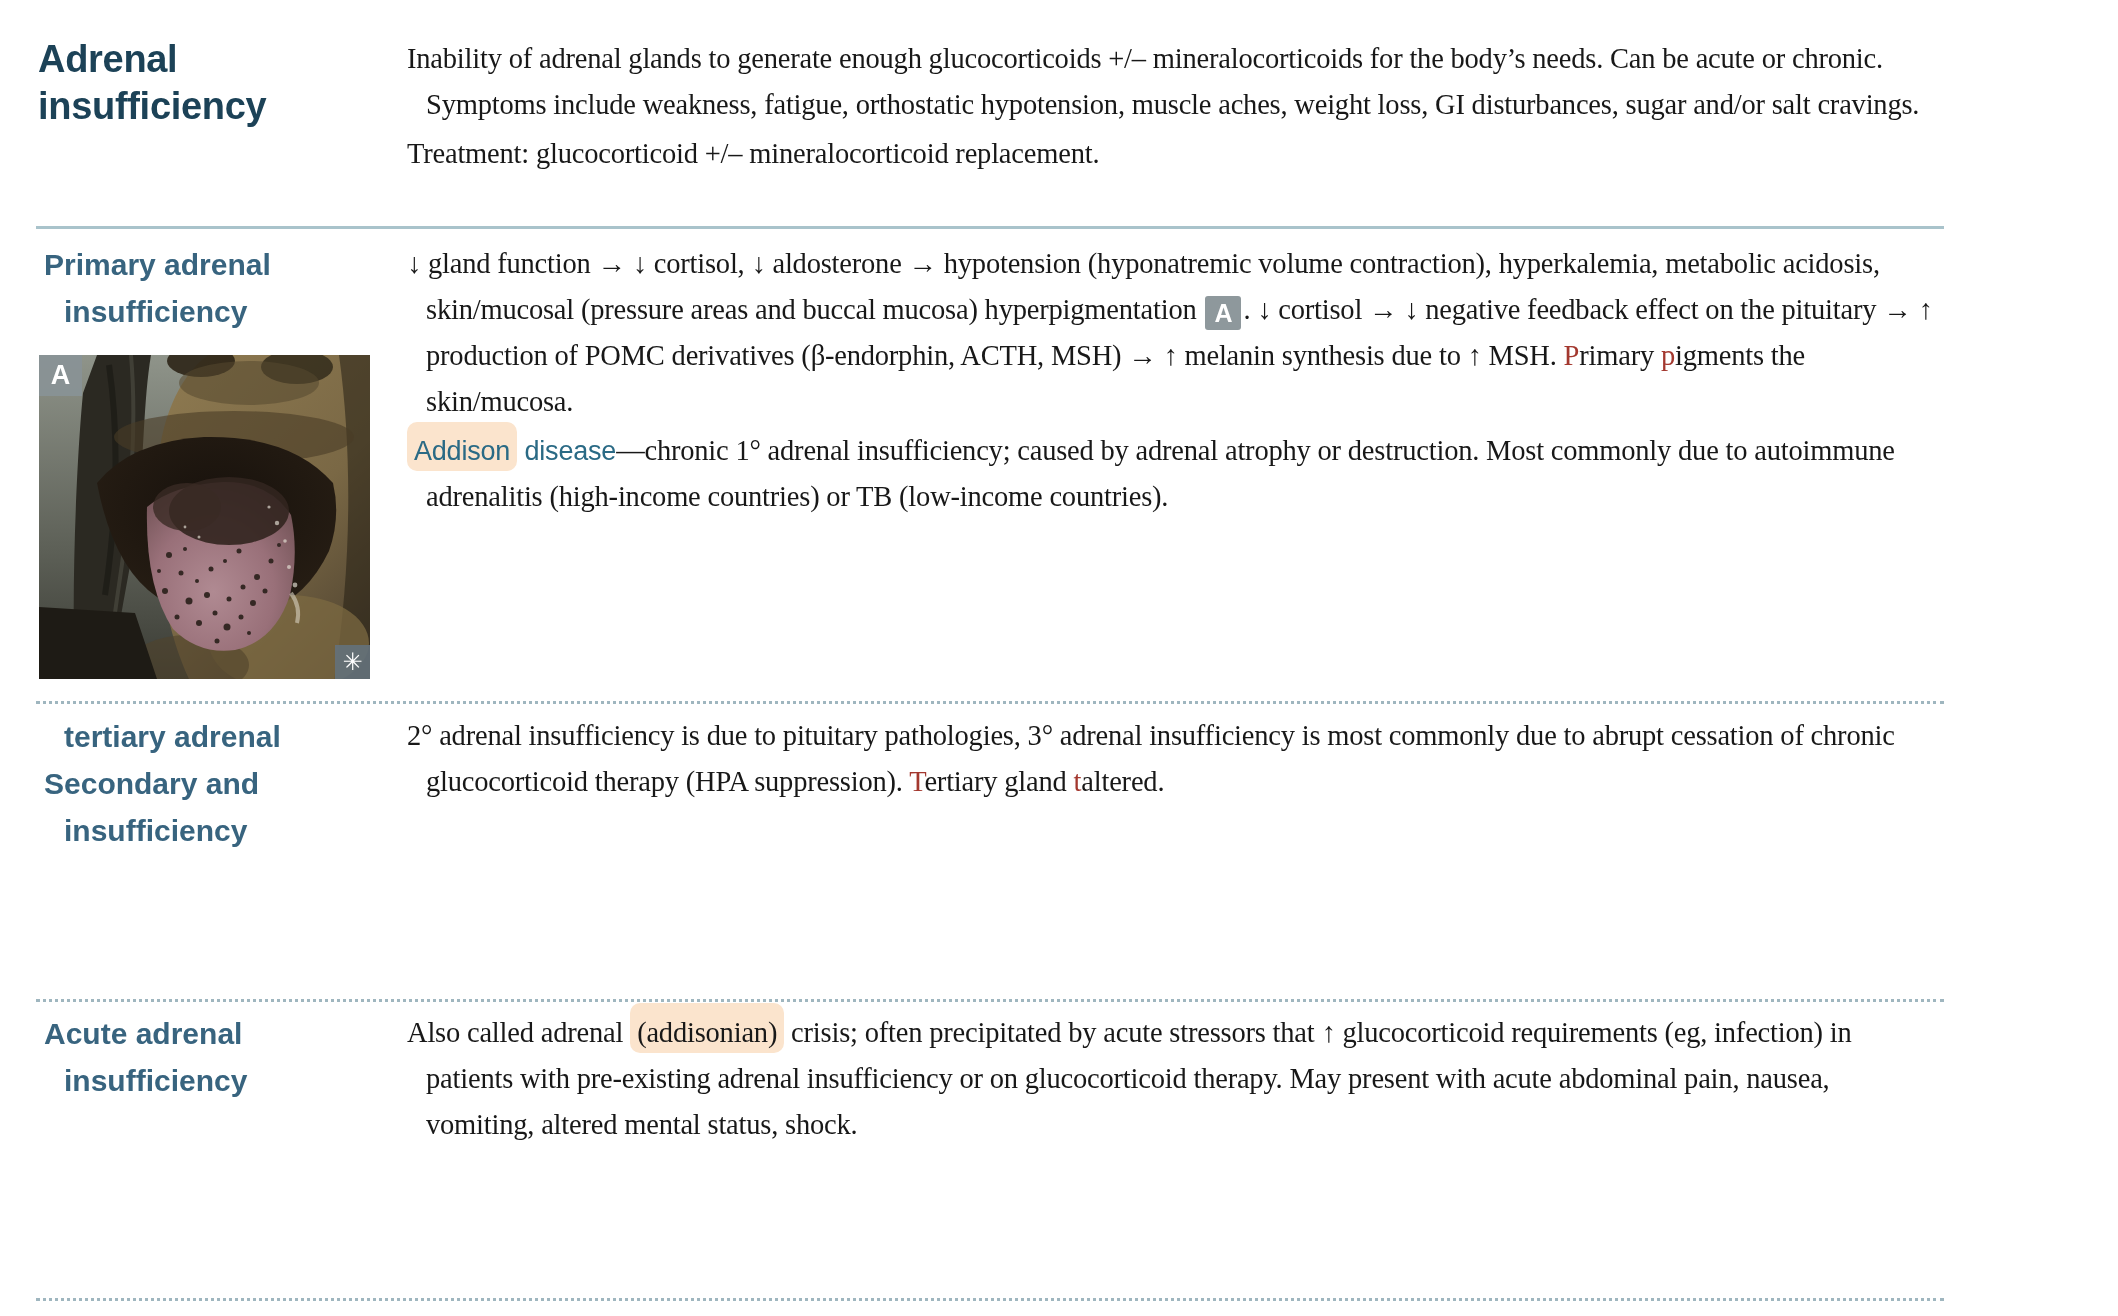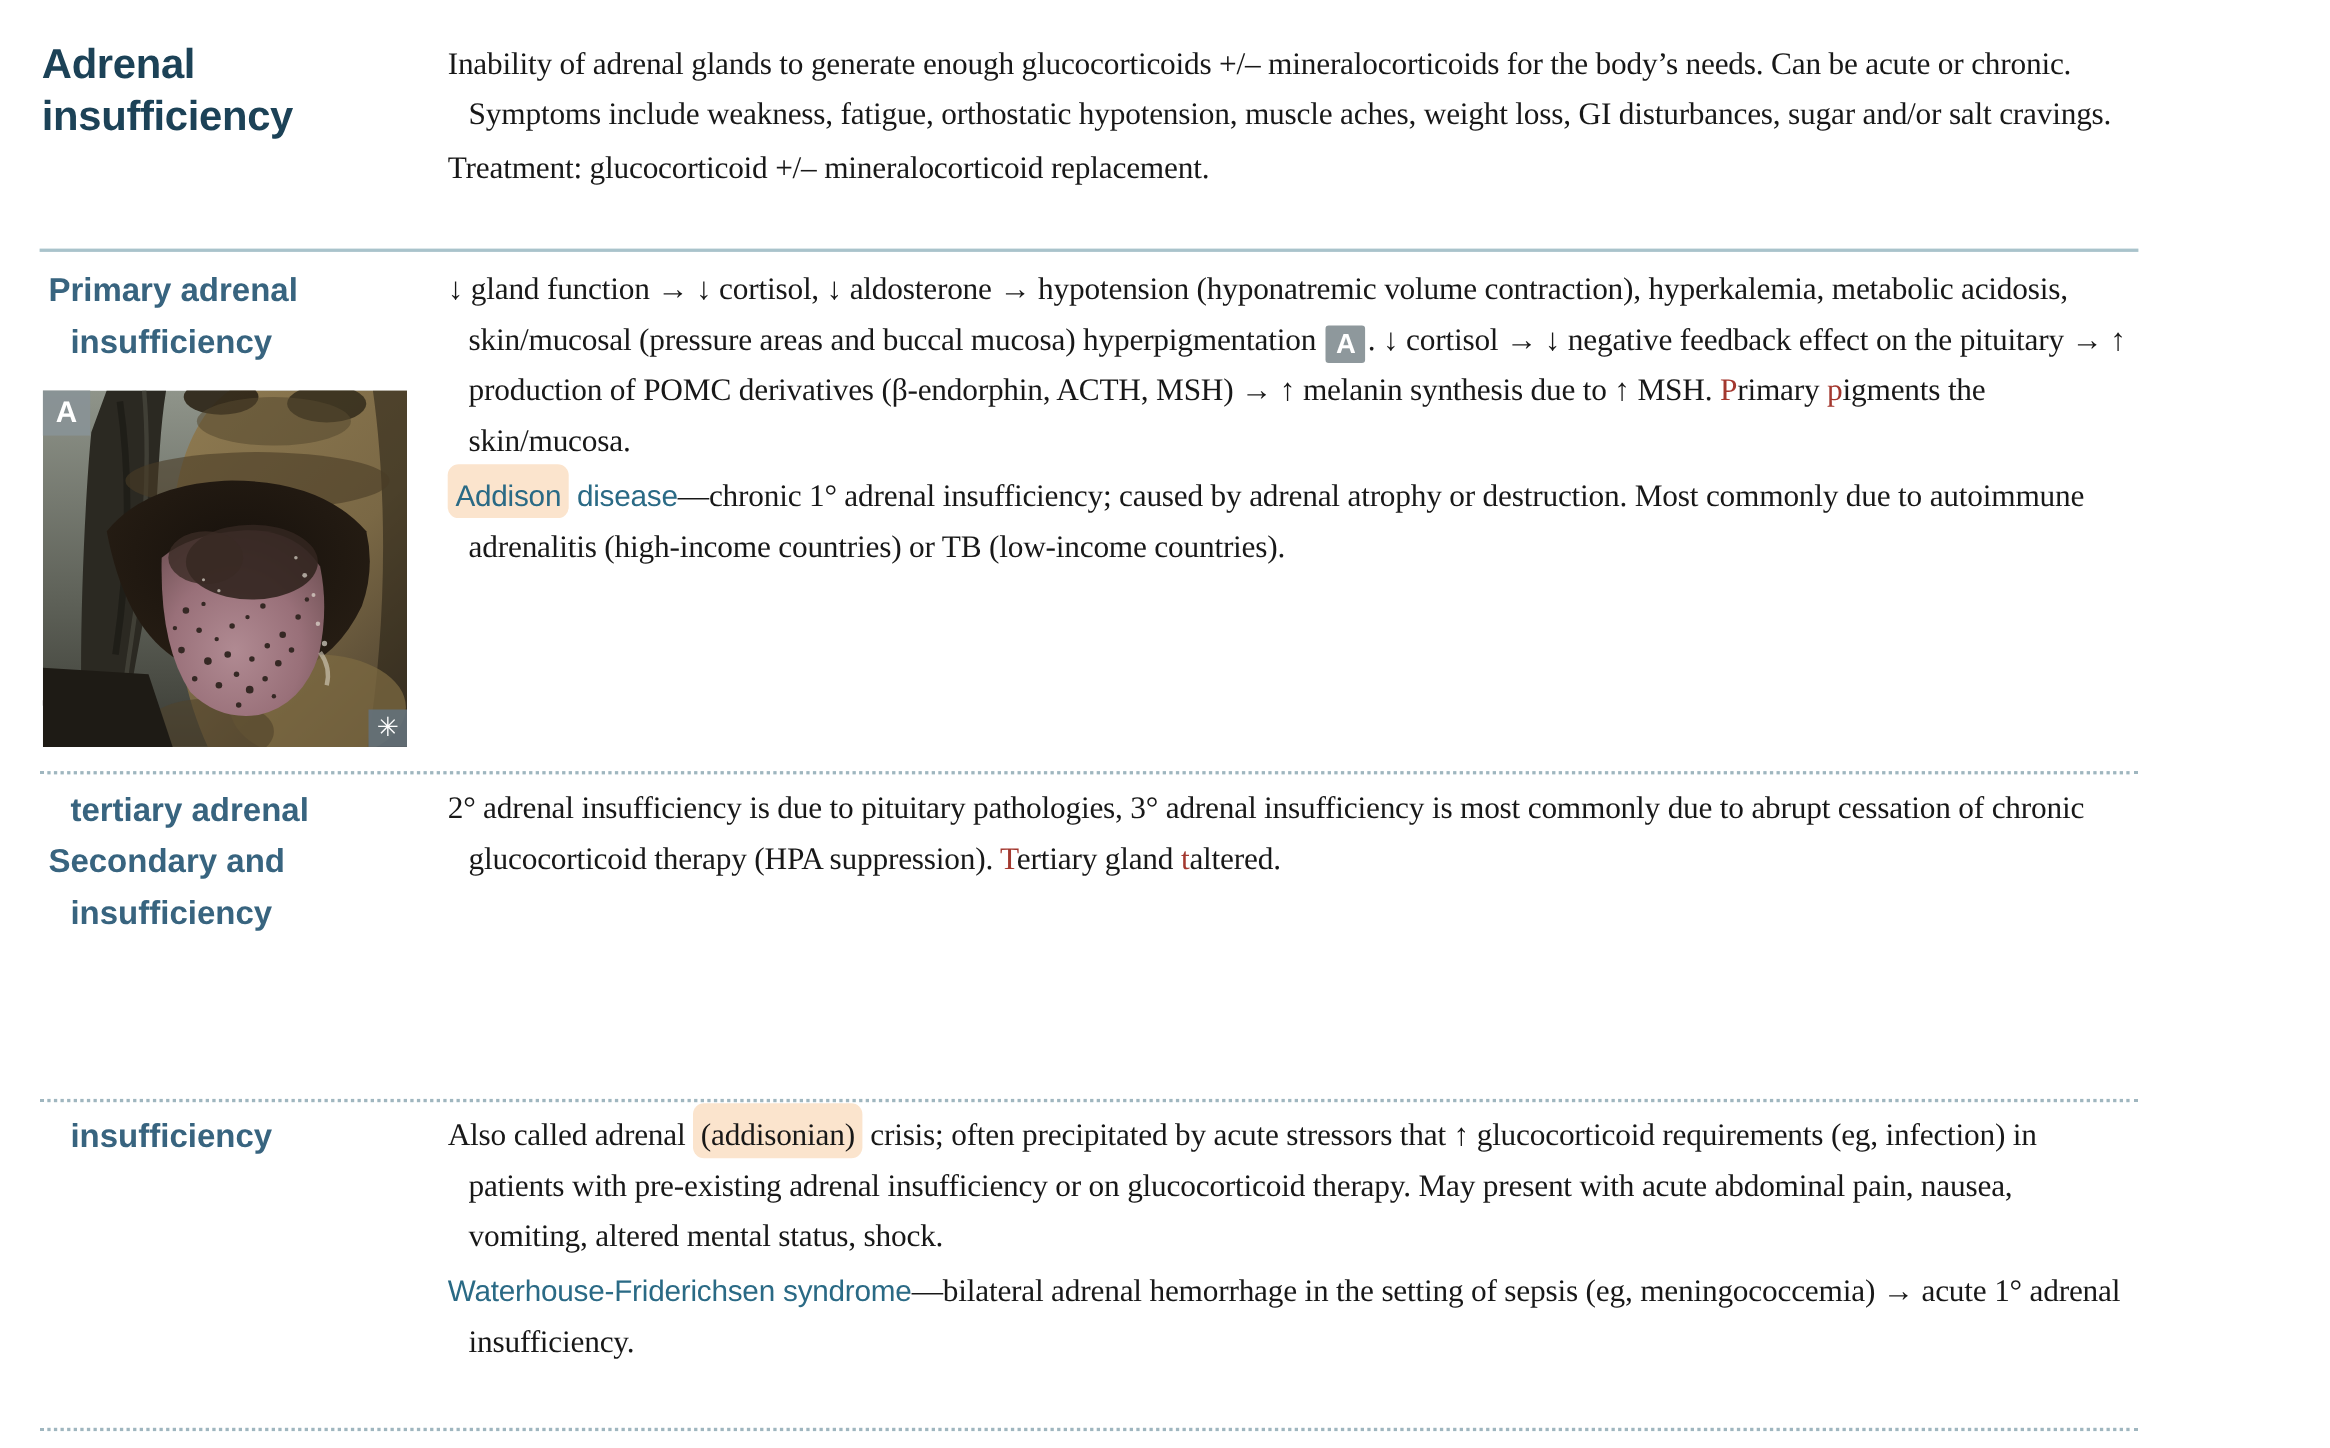"Acute adrenal" span.heading-line { html: none -> <span>Acute adrenal</span> }
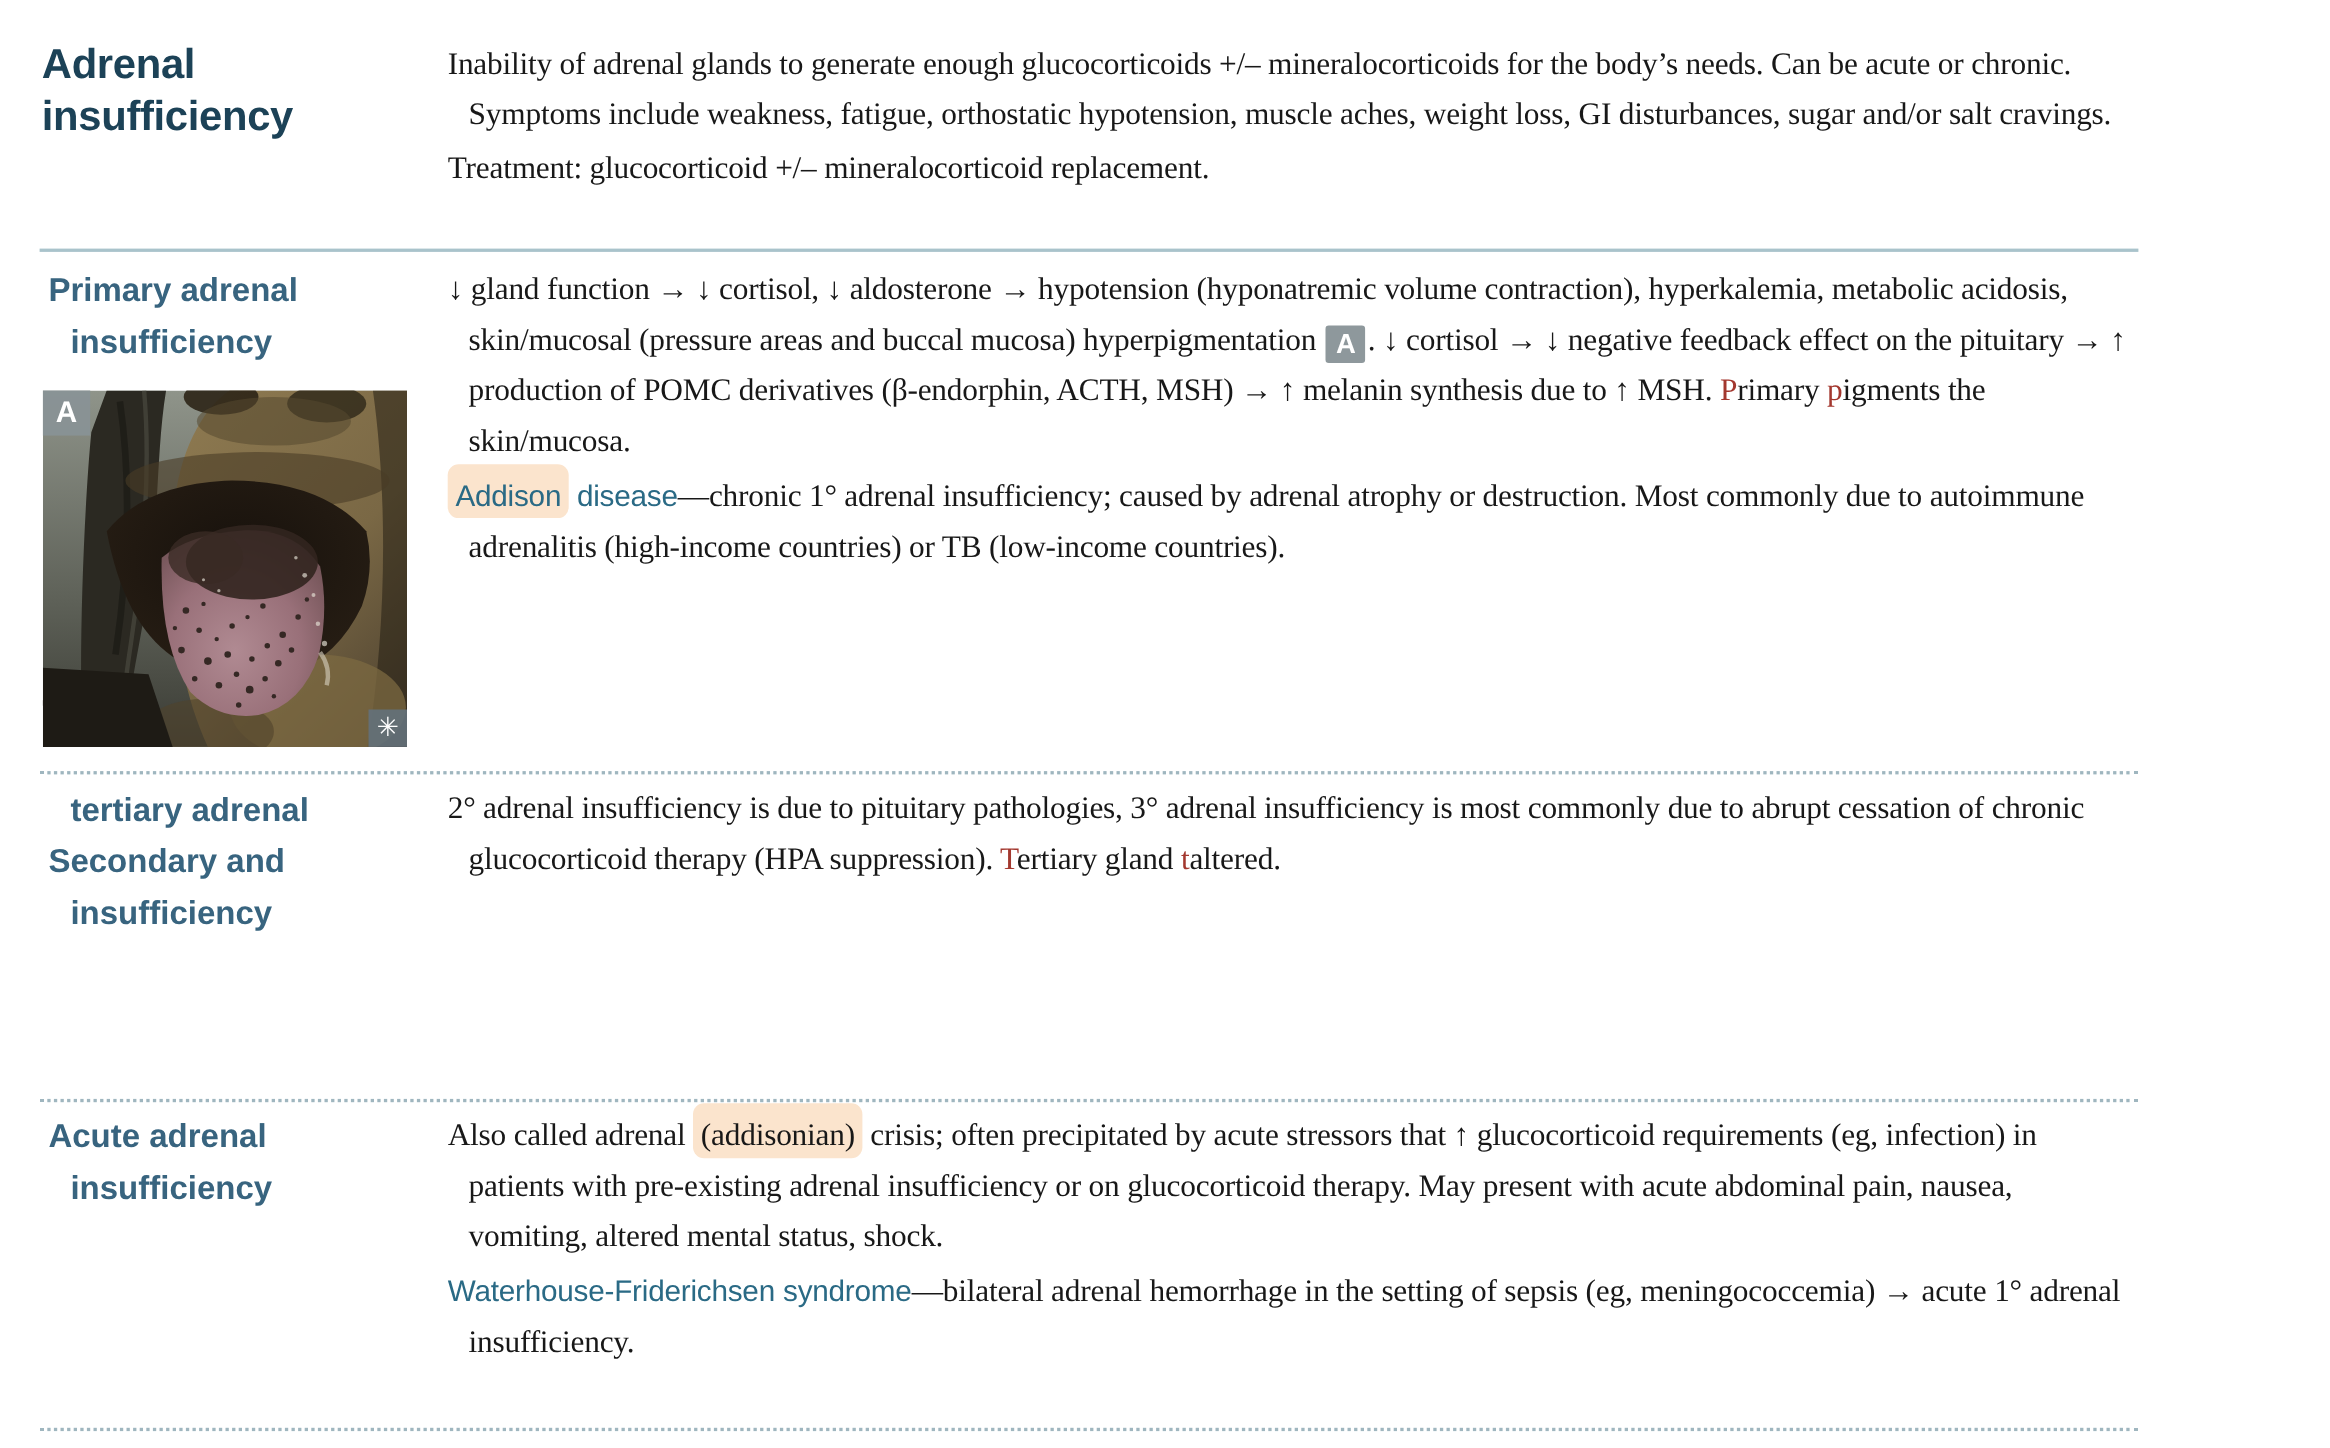"Waterhouse-Friderichsen" p { html: <p><span>Waterhouse-Friderichsen syndrome</span><span>—bilateral adrenal hemorrhage in the setting of sepsis (eg, meningococcemia) → acute 1° adrenal insufficiency.</span></p> -> none }
